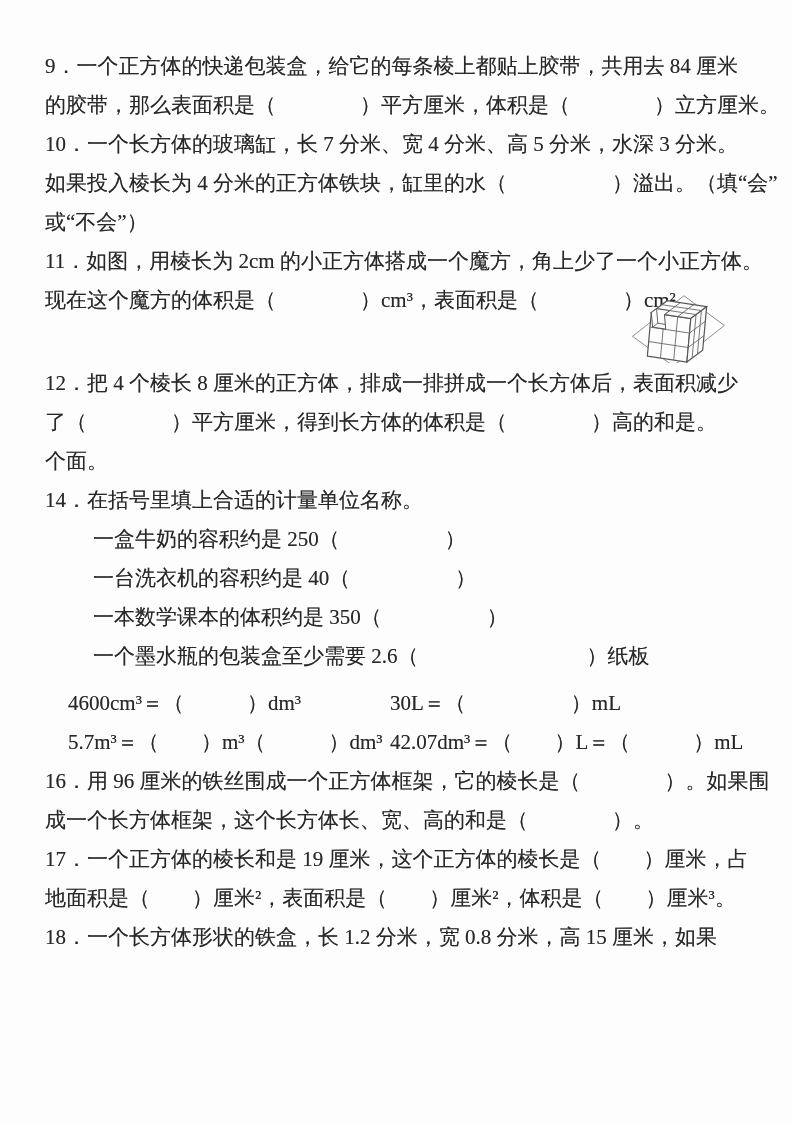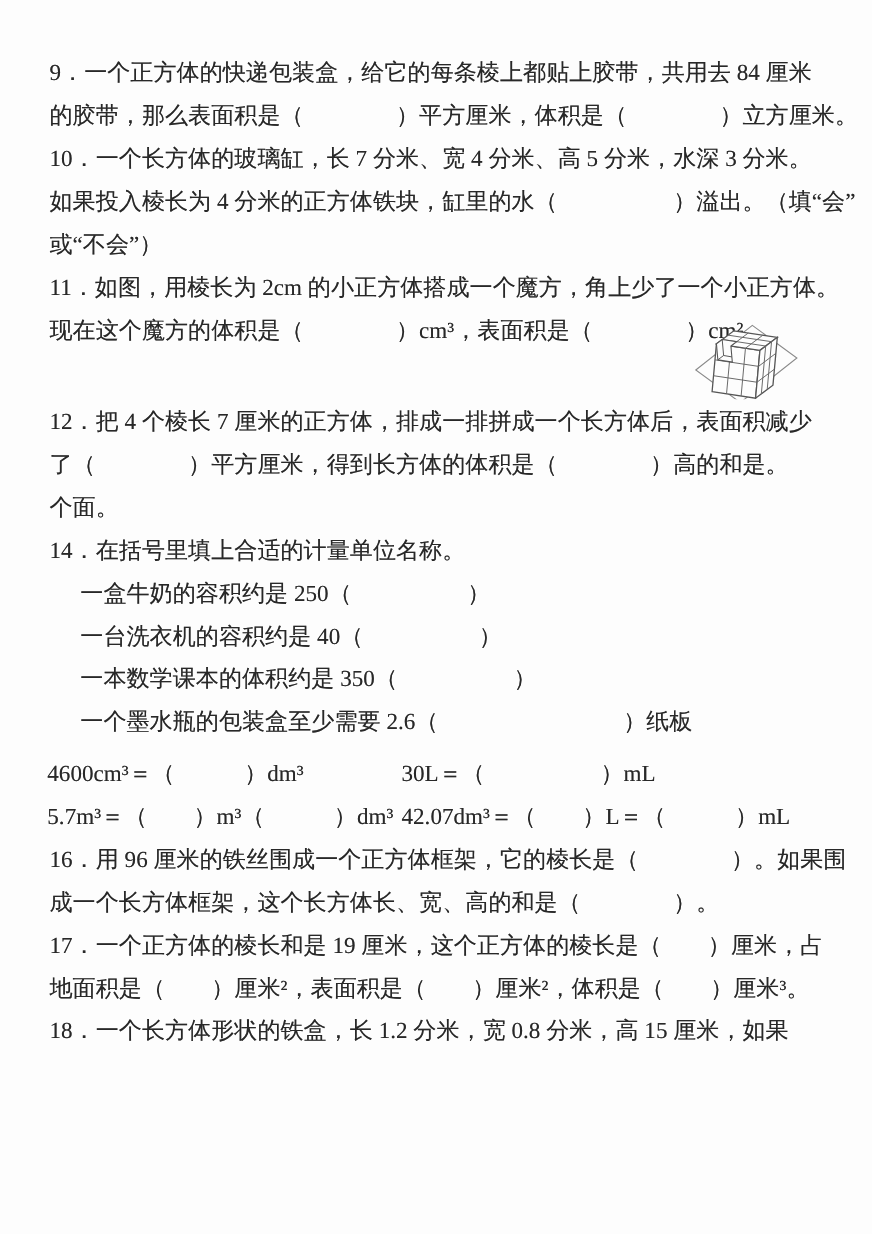"12．把 4 个棱长 7 厘米的正方体，排成一排拼成一个长方体后，表面积减少" div.ln { text: 7 -> 8 }
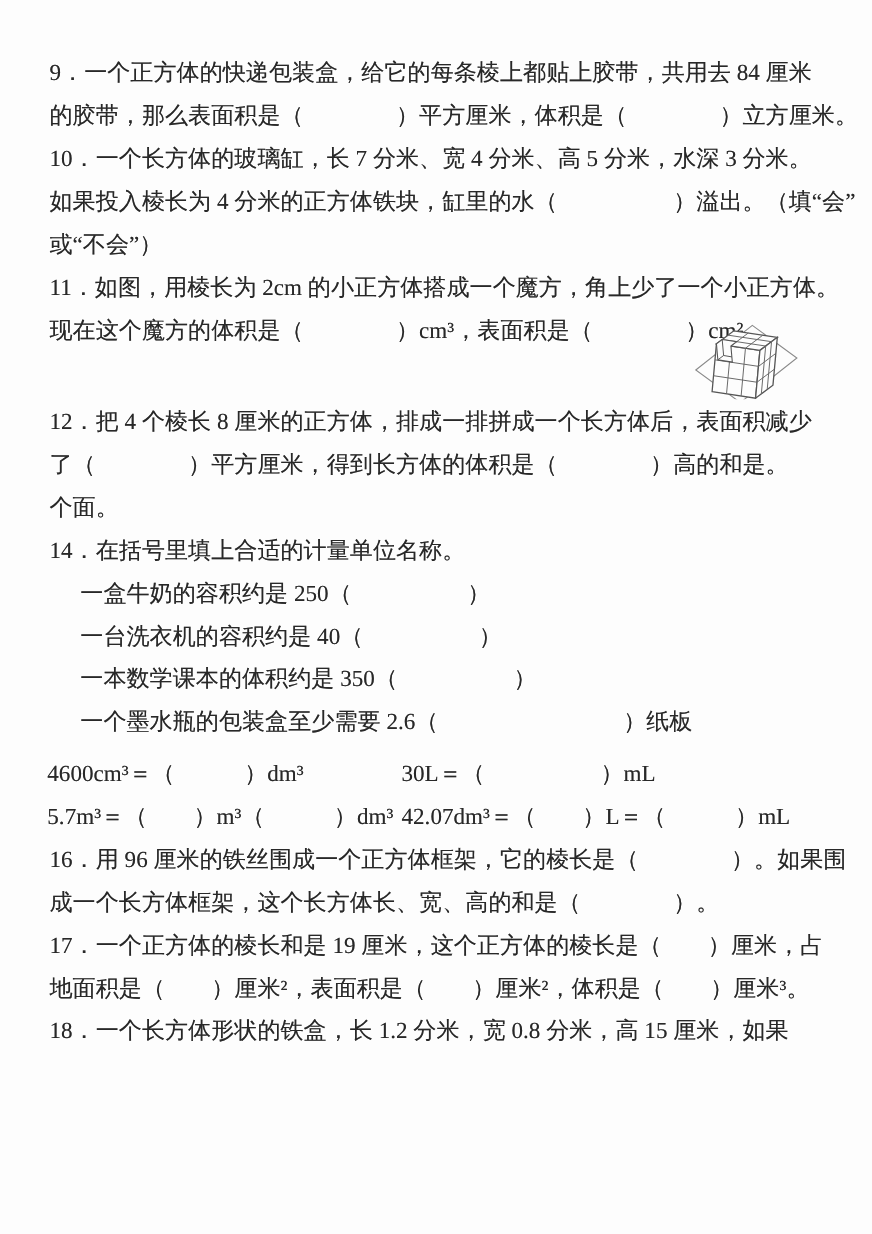"一盒牛奶的容积约是 250（ ）" .ln.sub { padding-left: 73px -> 93px }
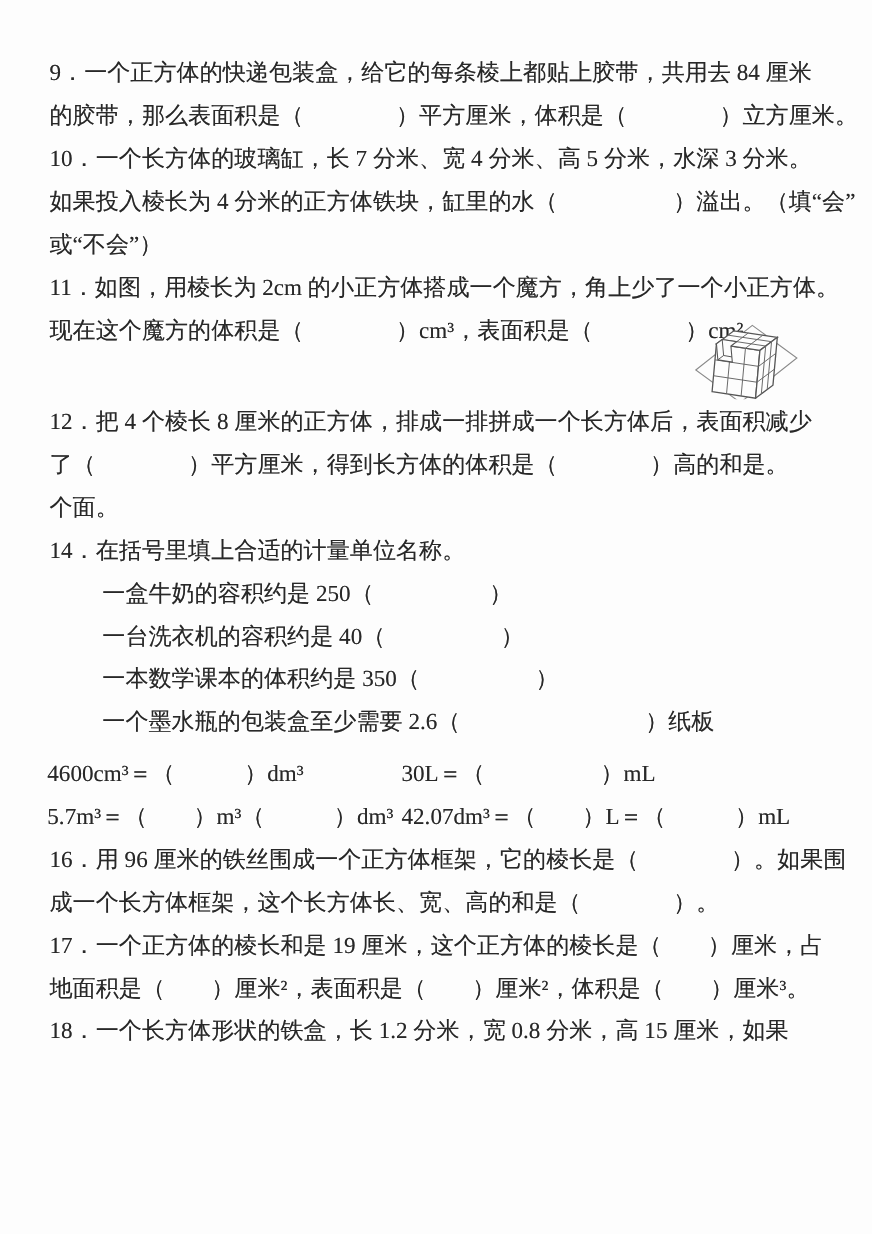"4600cm³＝（ ）dm³ 30L＝（ ）mL" .ln.conv { padding-left: 43px -> 68px }
